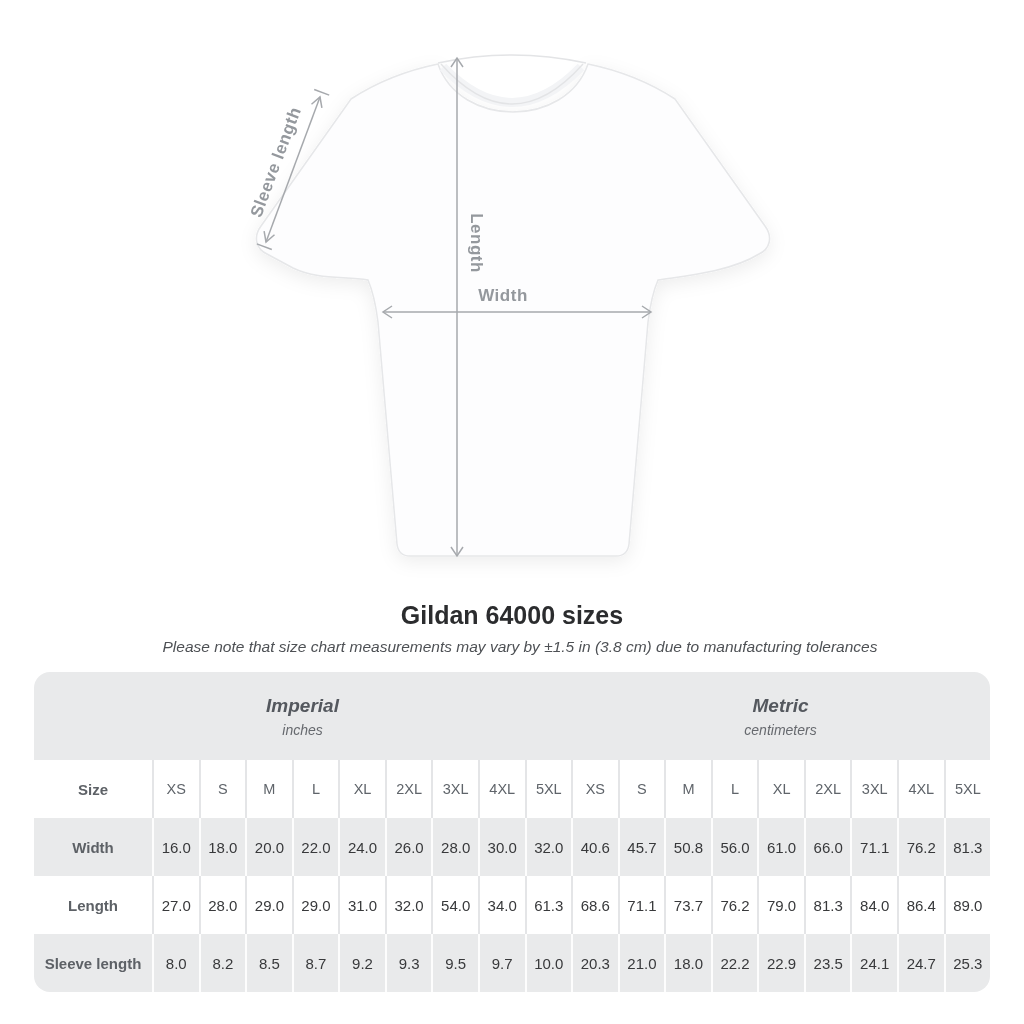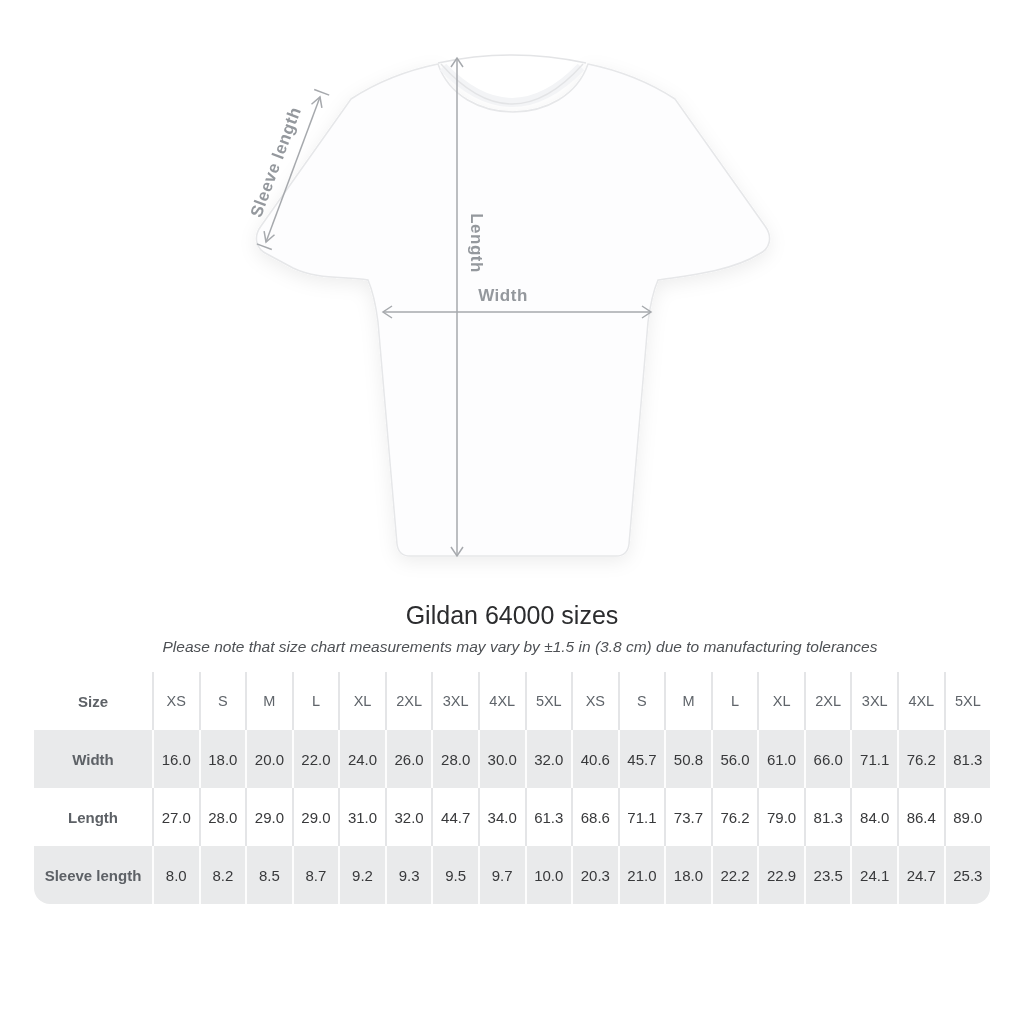"Gildan 64000 sizes" .title { font-weight: normal -> bold }
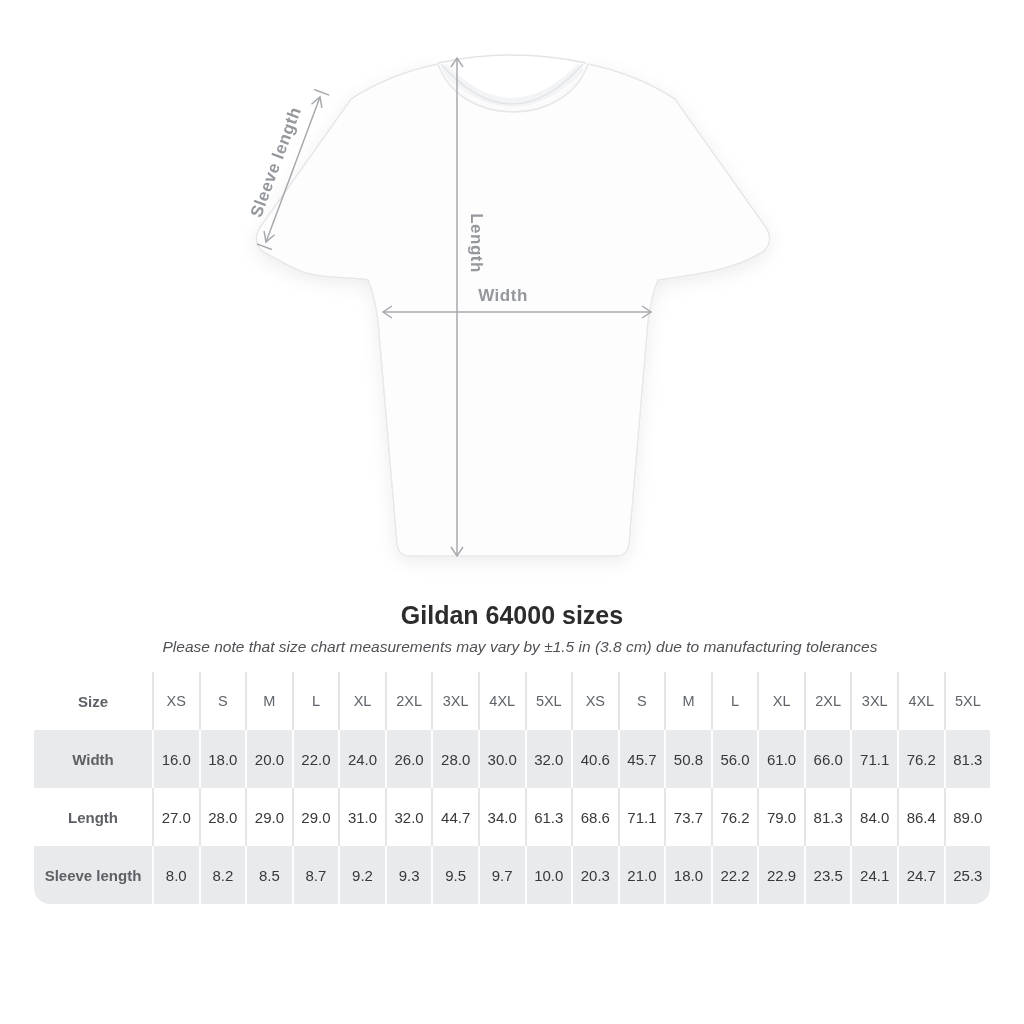"Imperial" div.band { html: none -> <div> <div> <div>Imperial</div> <div>inches</div> </div> <div> <div>Metric</div> <div>centimeters</div> </div> </div> }
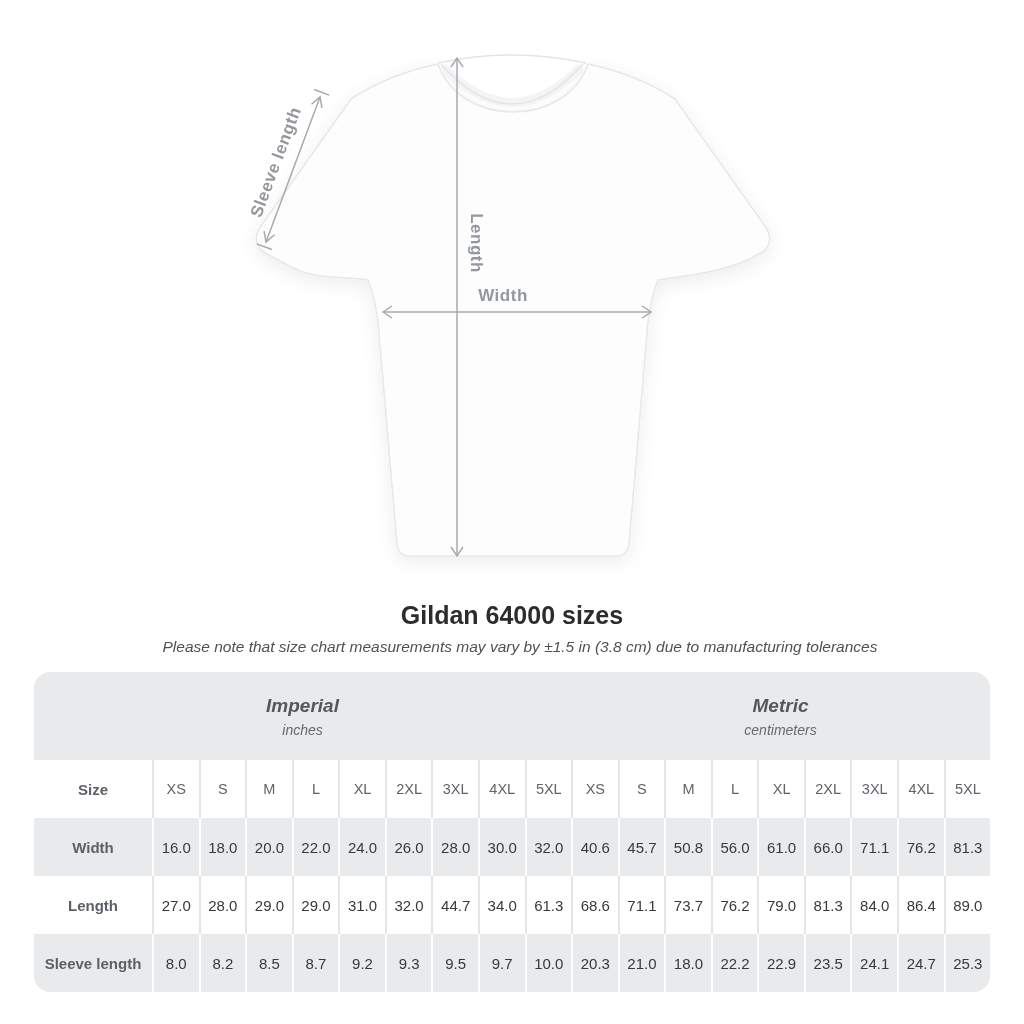"44.7" div.cell { text: 44.7 -> 54.0 }
